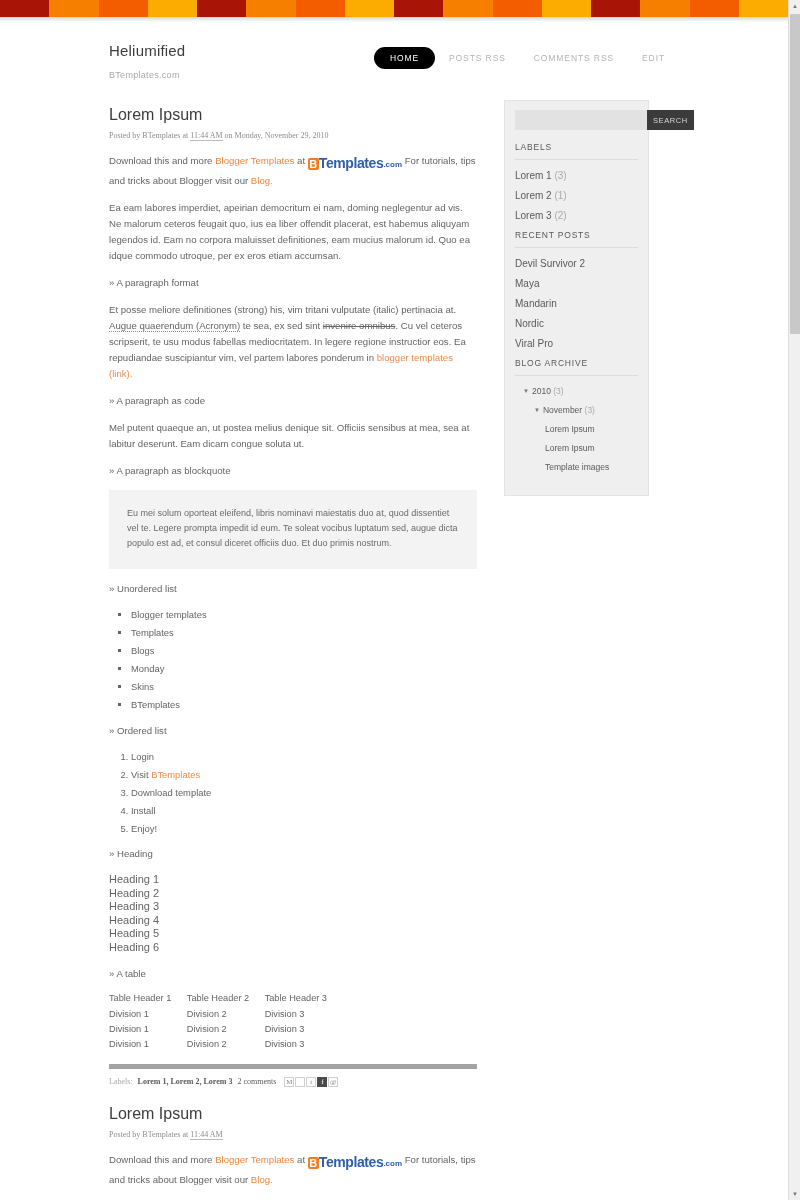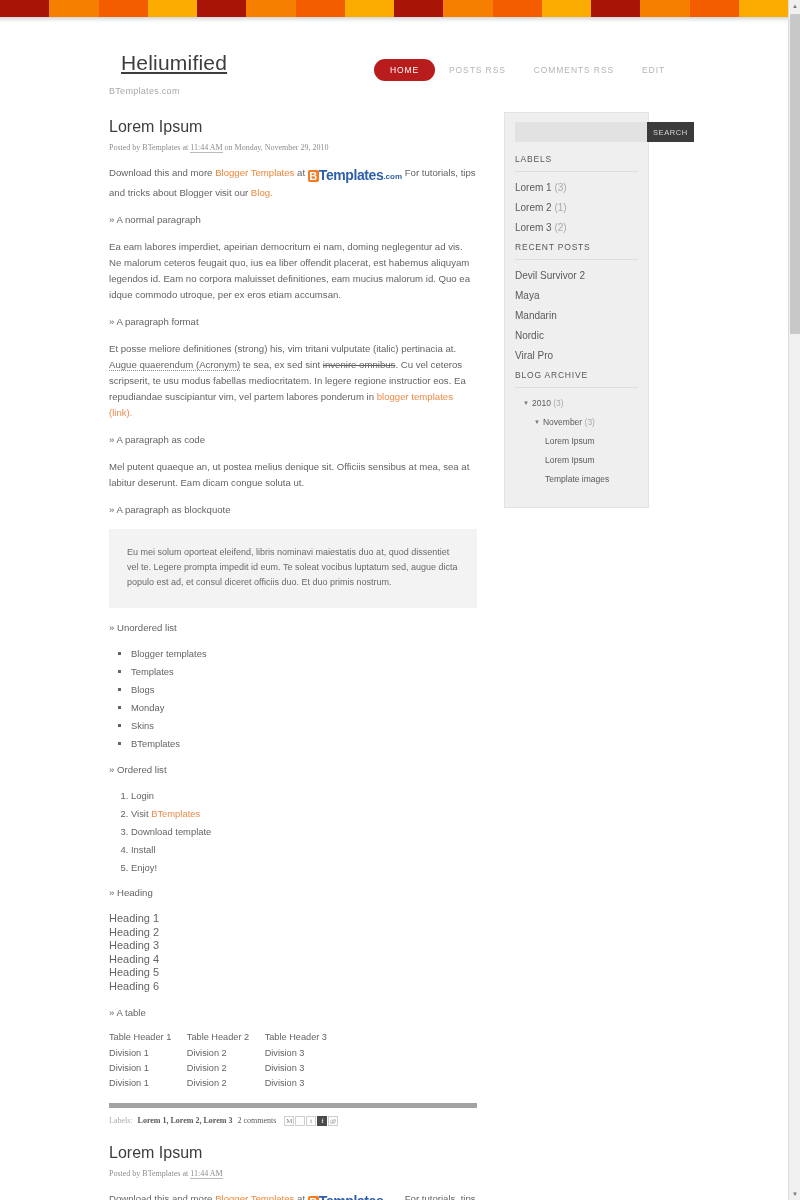"Heliumified" #blog-title { font-size: 21px -> 15px; margin: 12px -> 0; text-decoration: underline -> none }
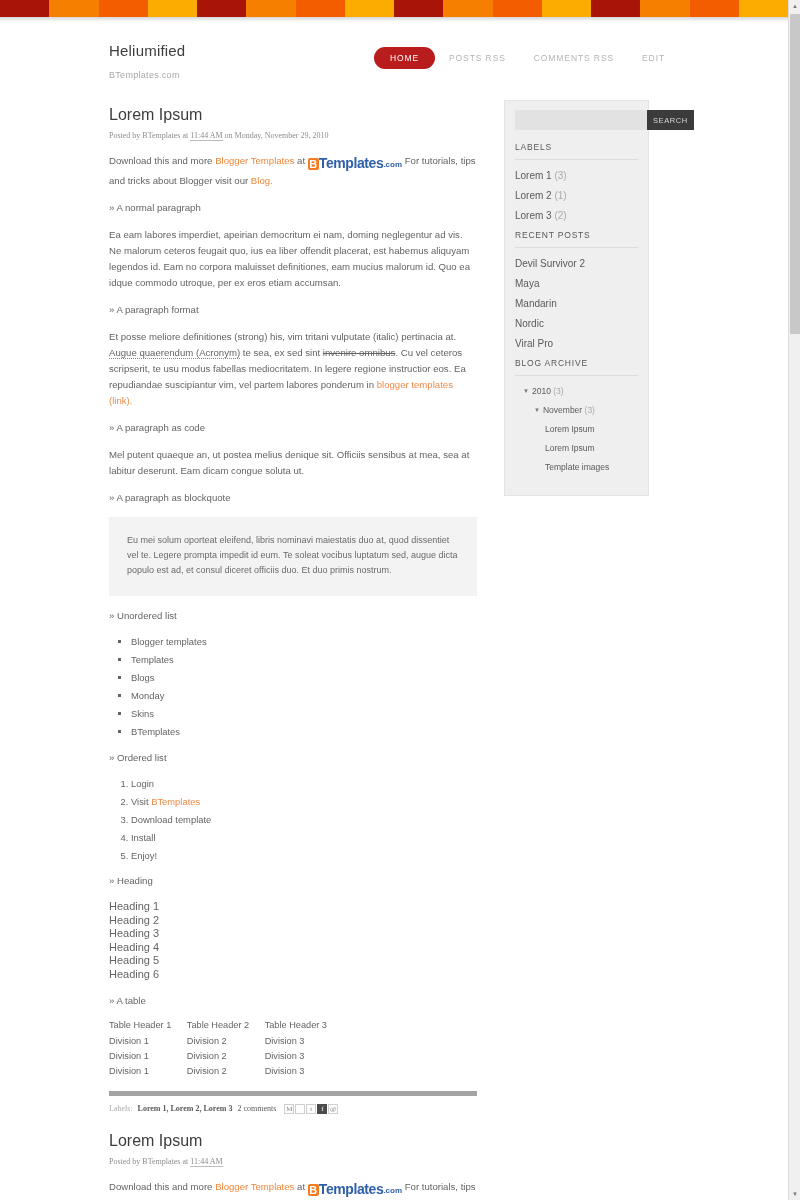"HOME" .navitem.active { background: #b91c1c -> #000000 }
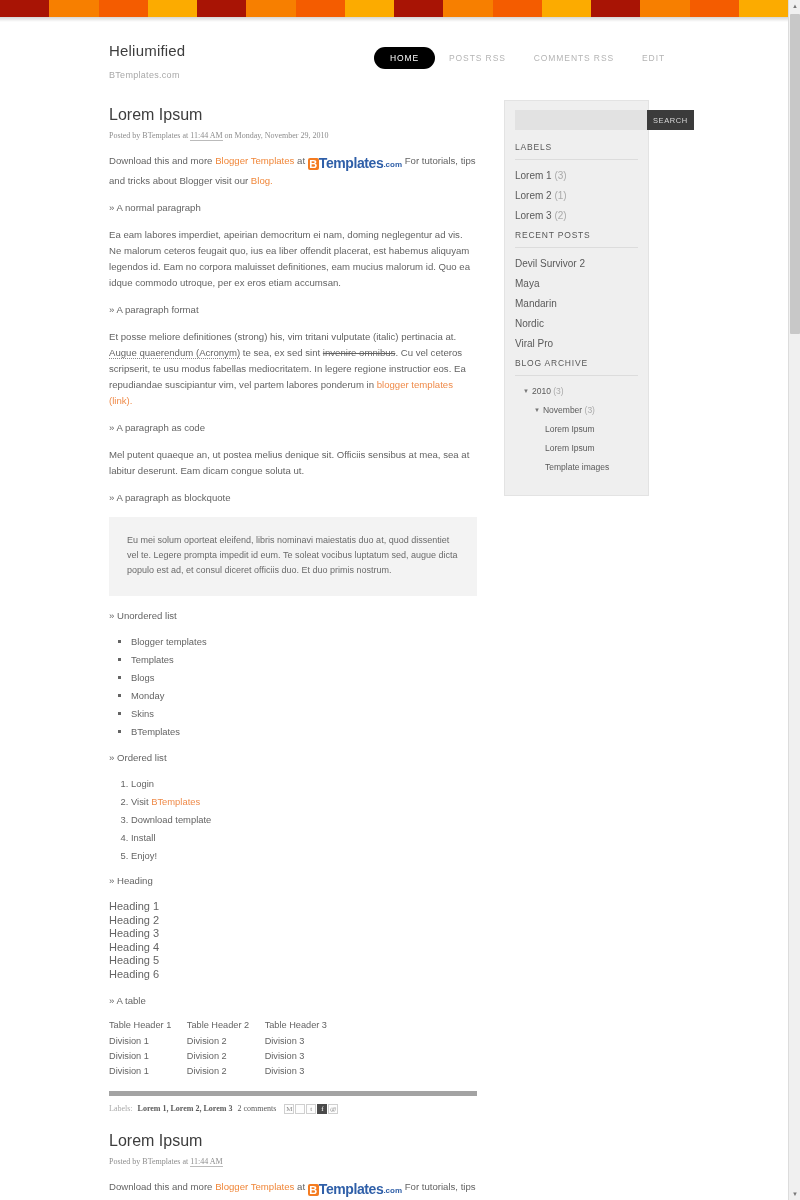"» A normal paragraph" p.sub { html: <p>» A normal paragraph</p> -> none }
